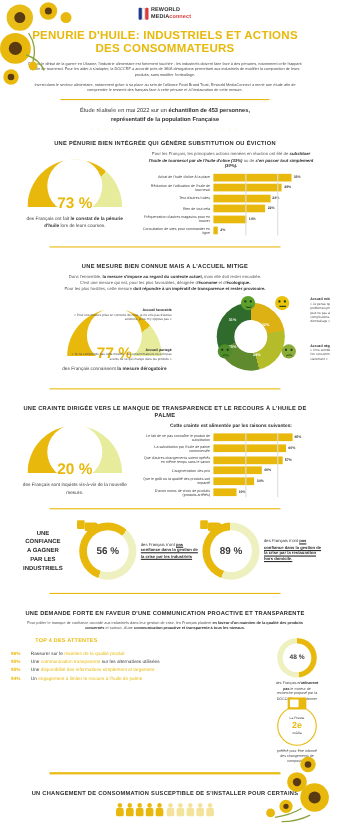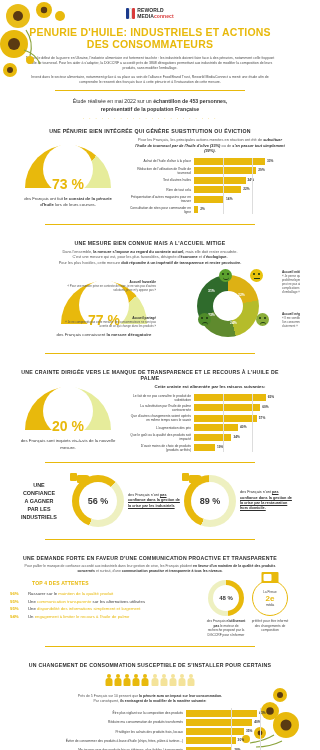"2e" .badge-col { flex-direction: none -> column }
